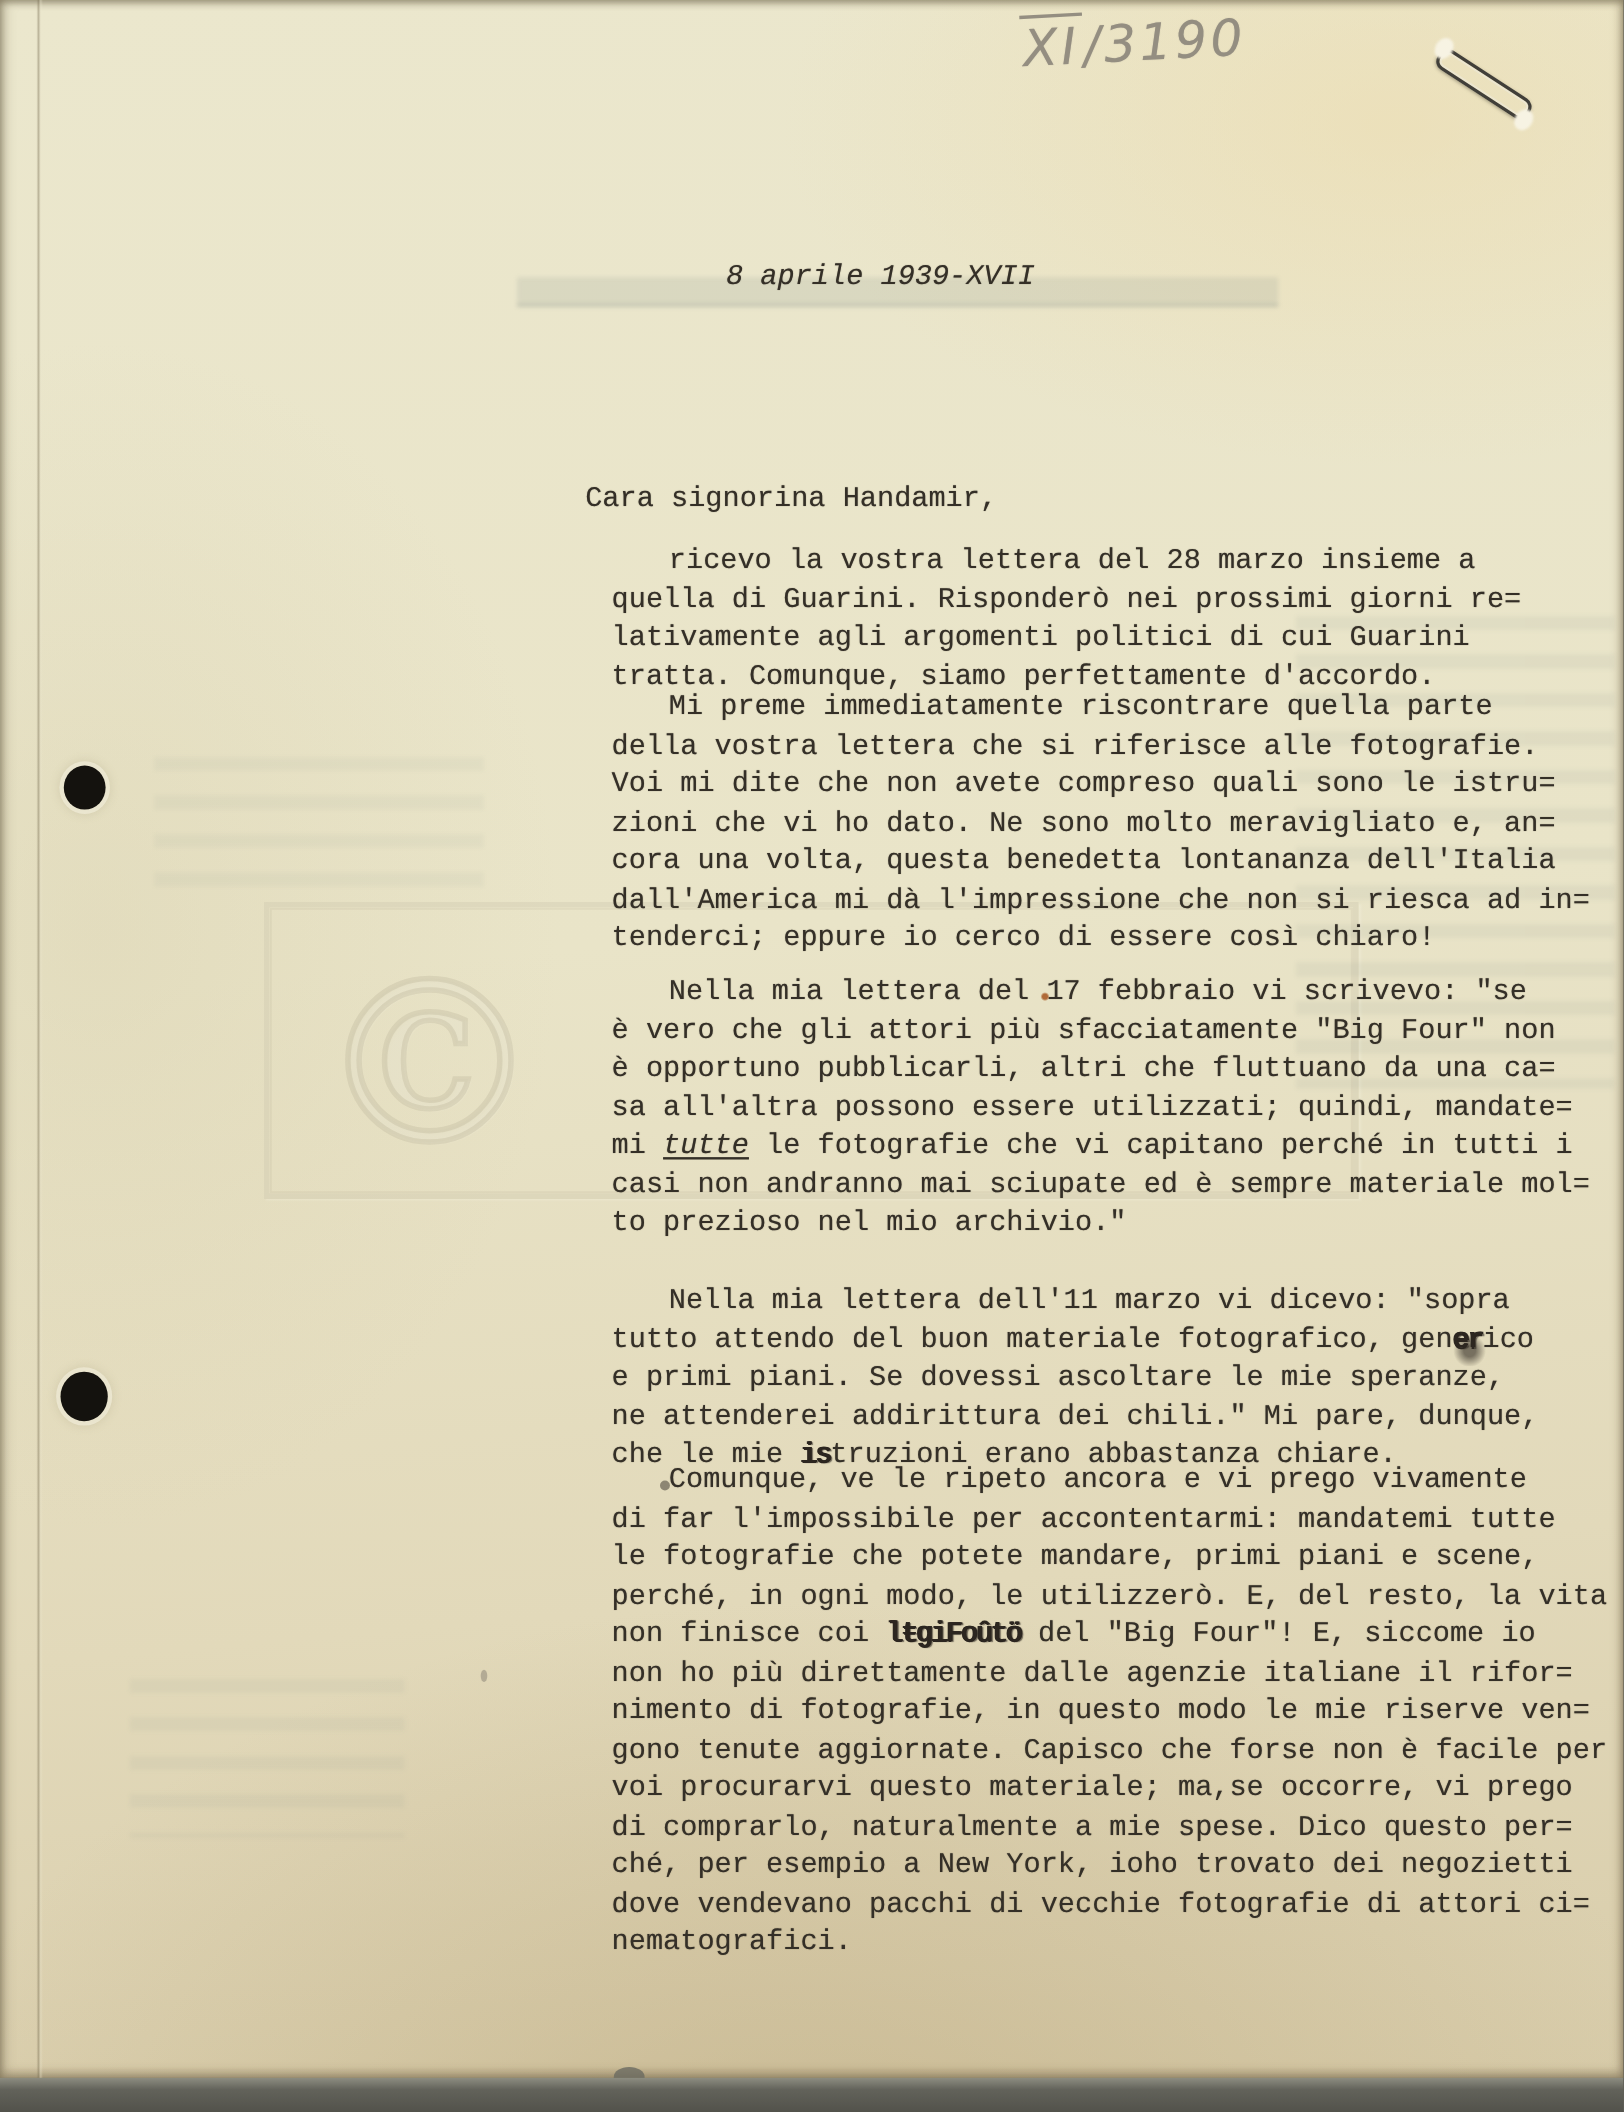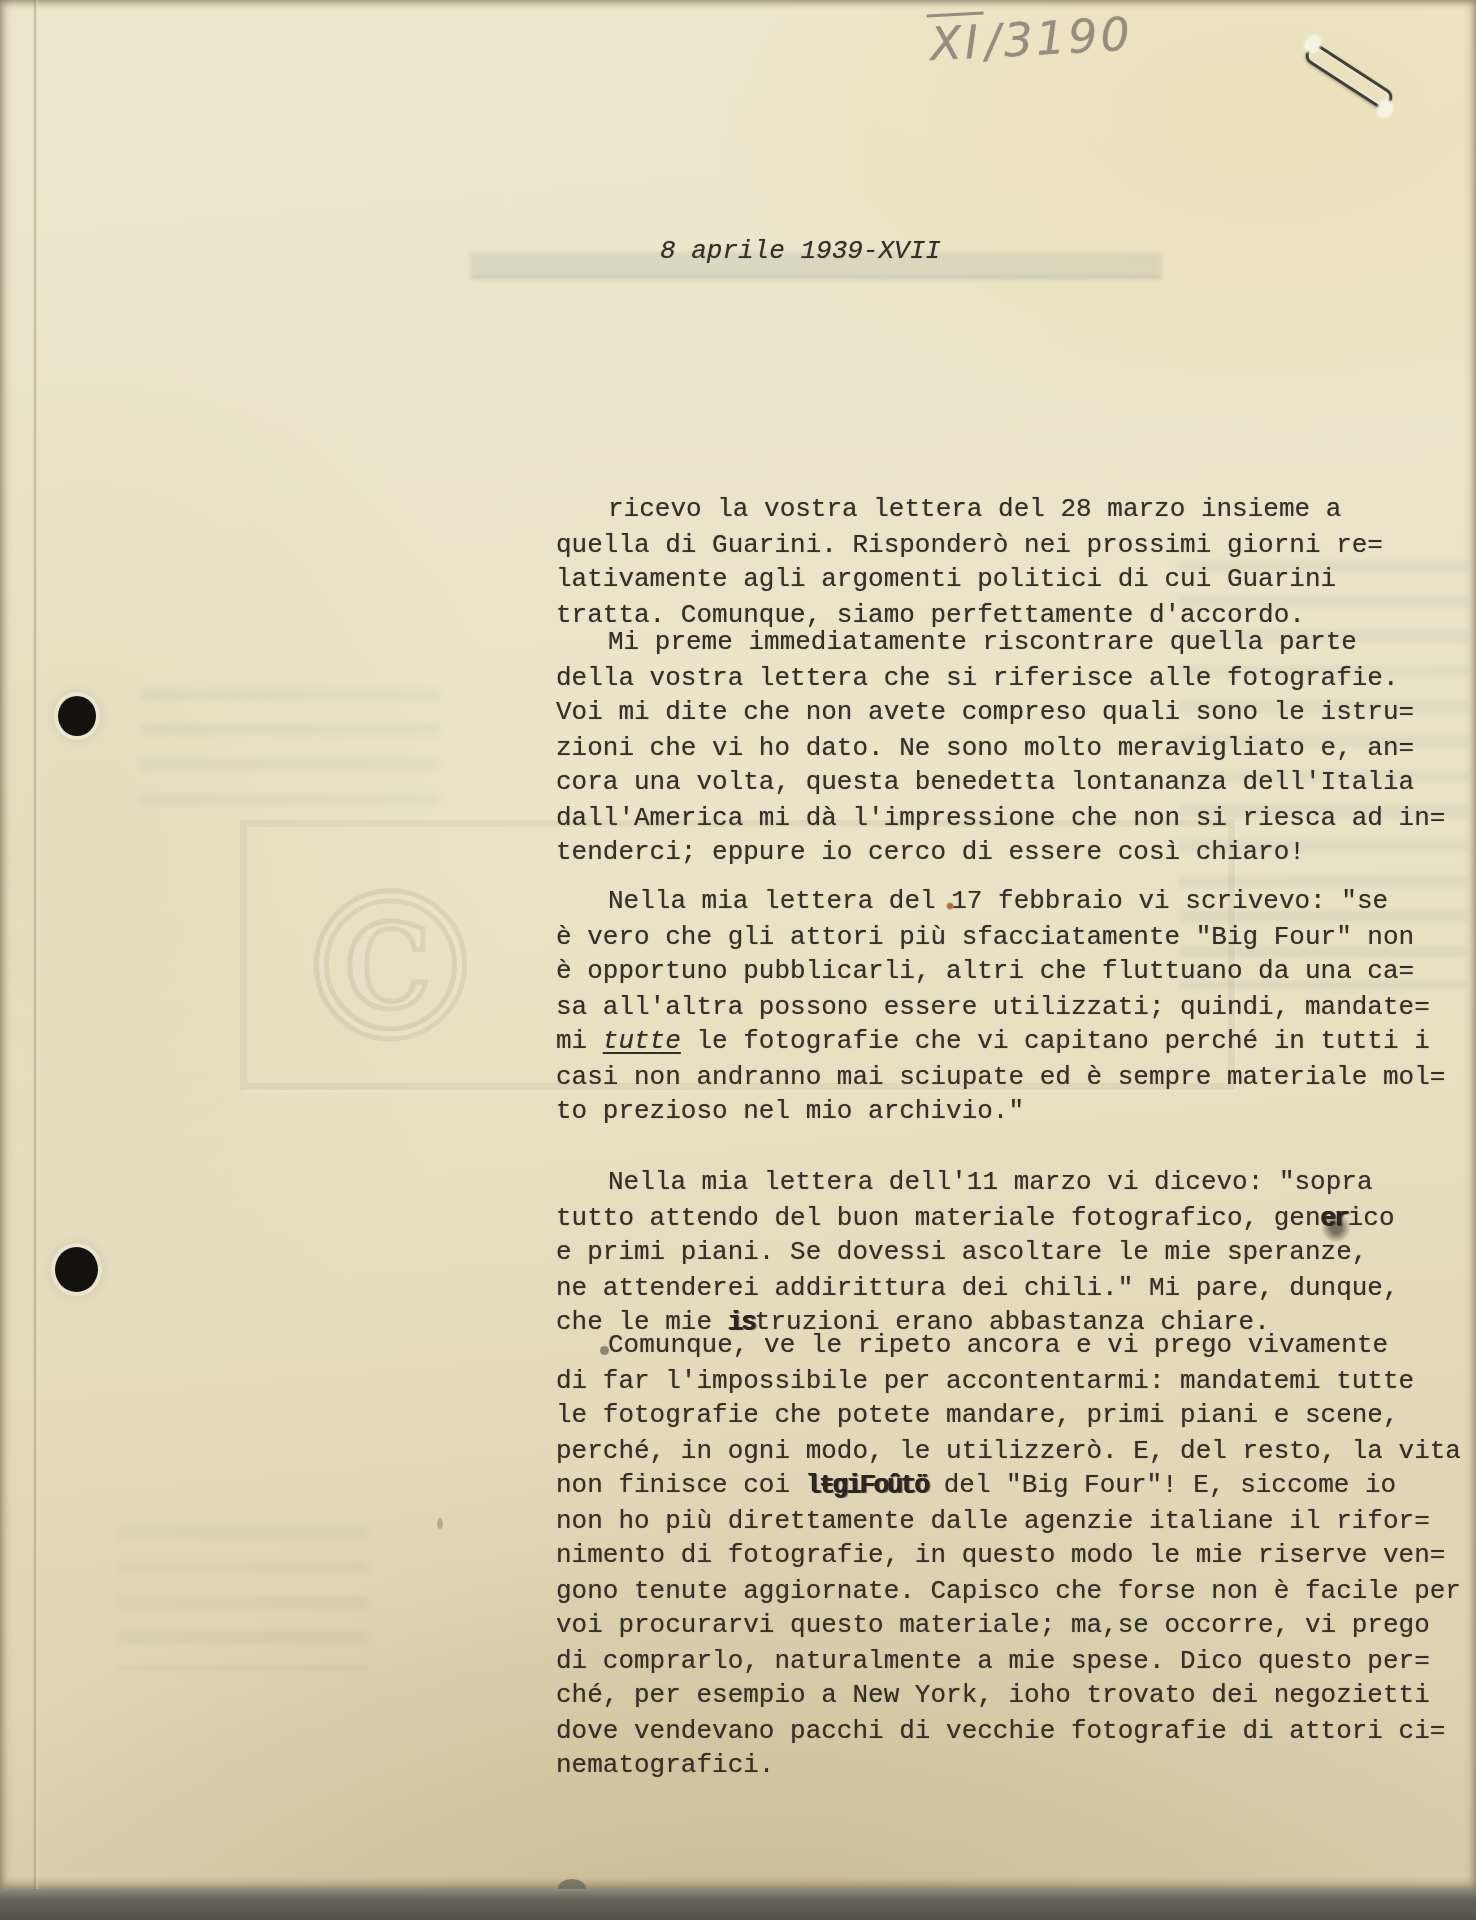"Cara signorina Handamir," div.type { html: none -> <div>Cara signorina Handamir,</div> }
